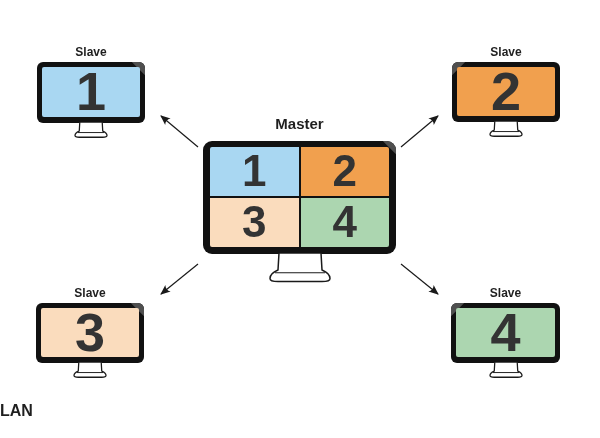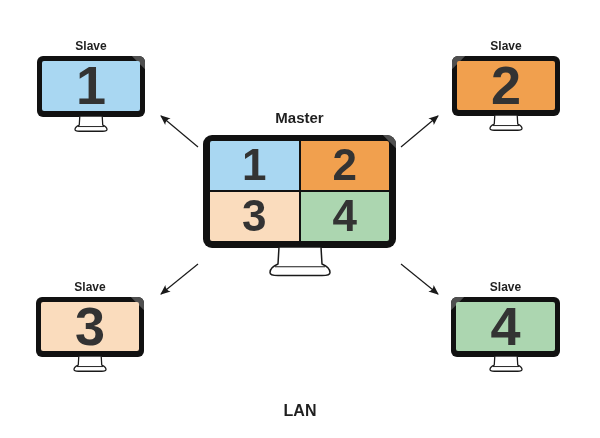"Slave" .monitor-group { margin-top: none -> 6px }
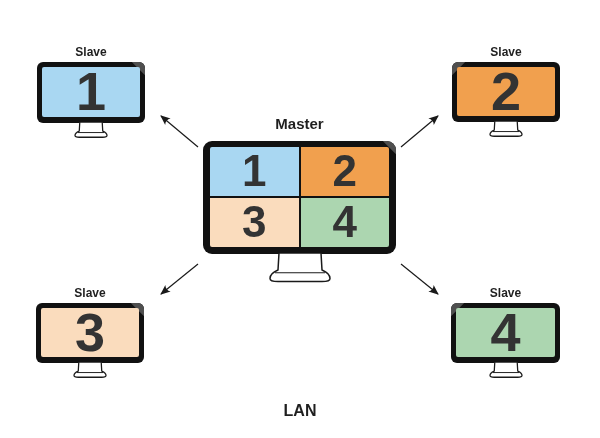"LAN" .lan-label { text-align: center -> none }
